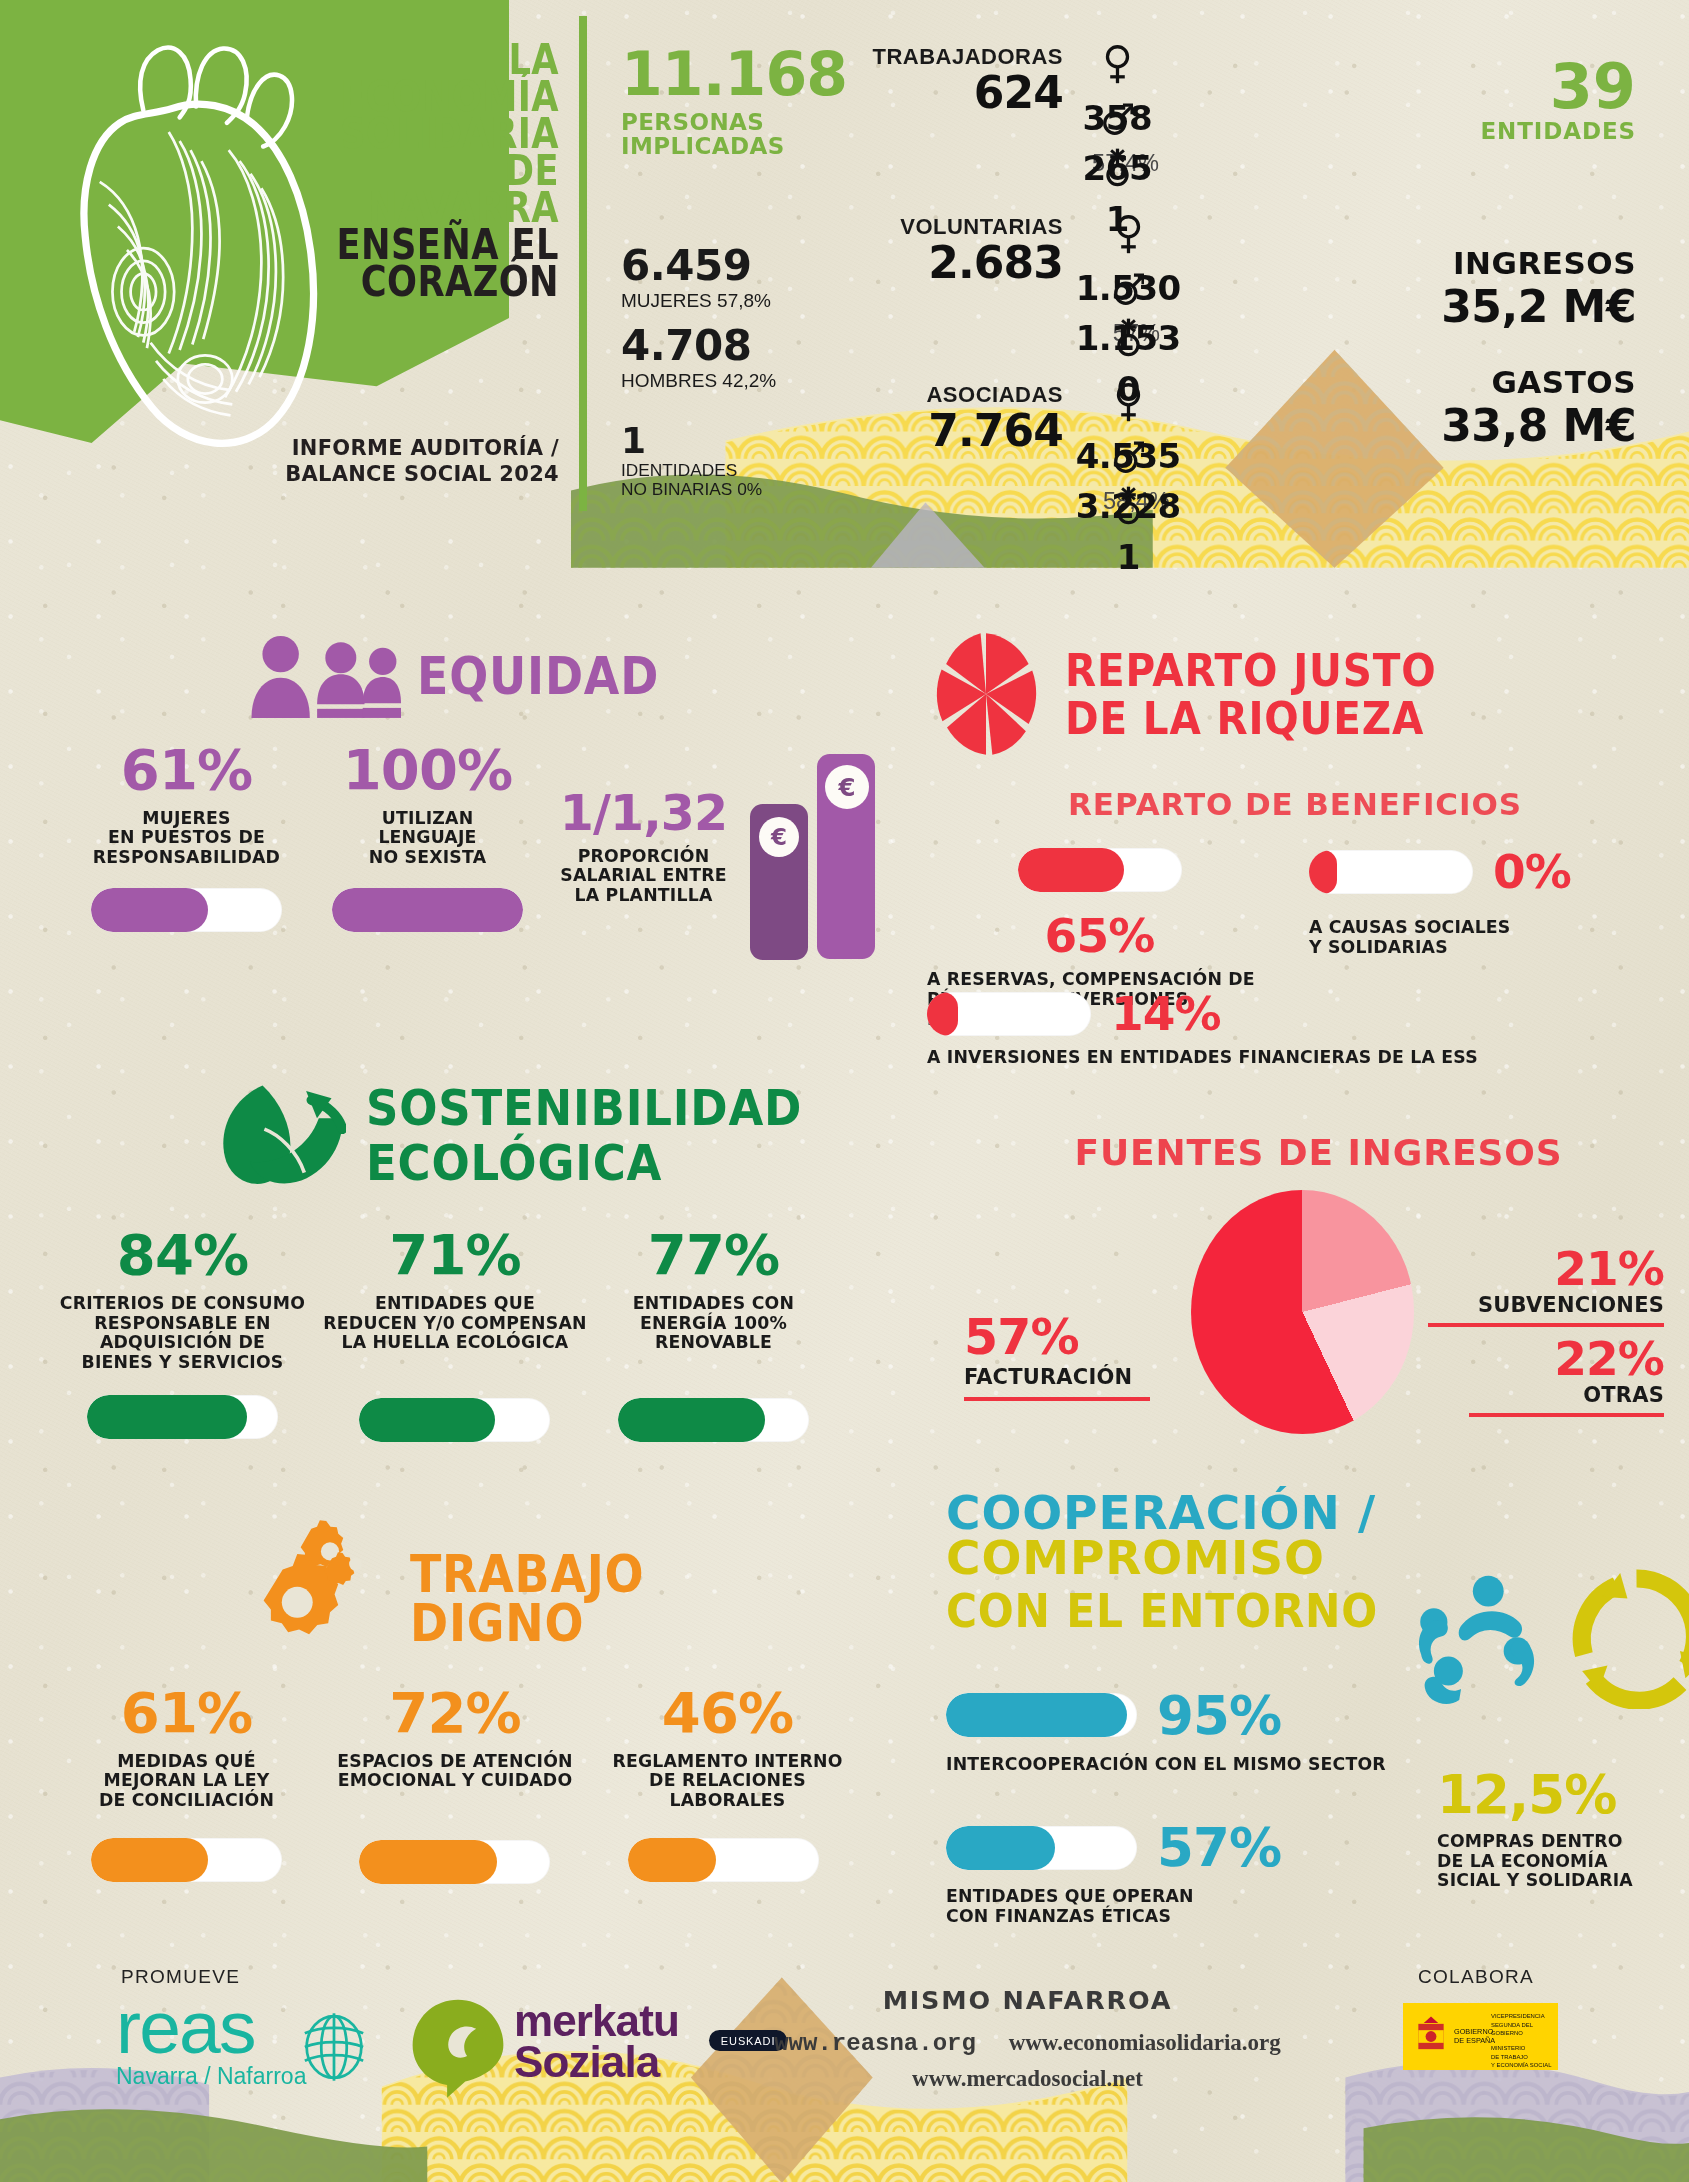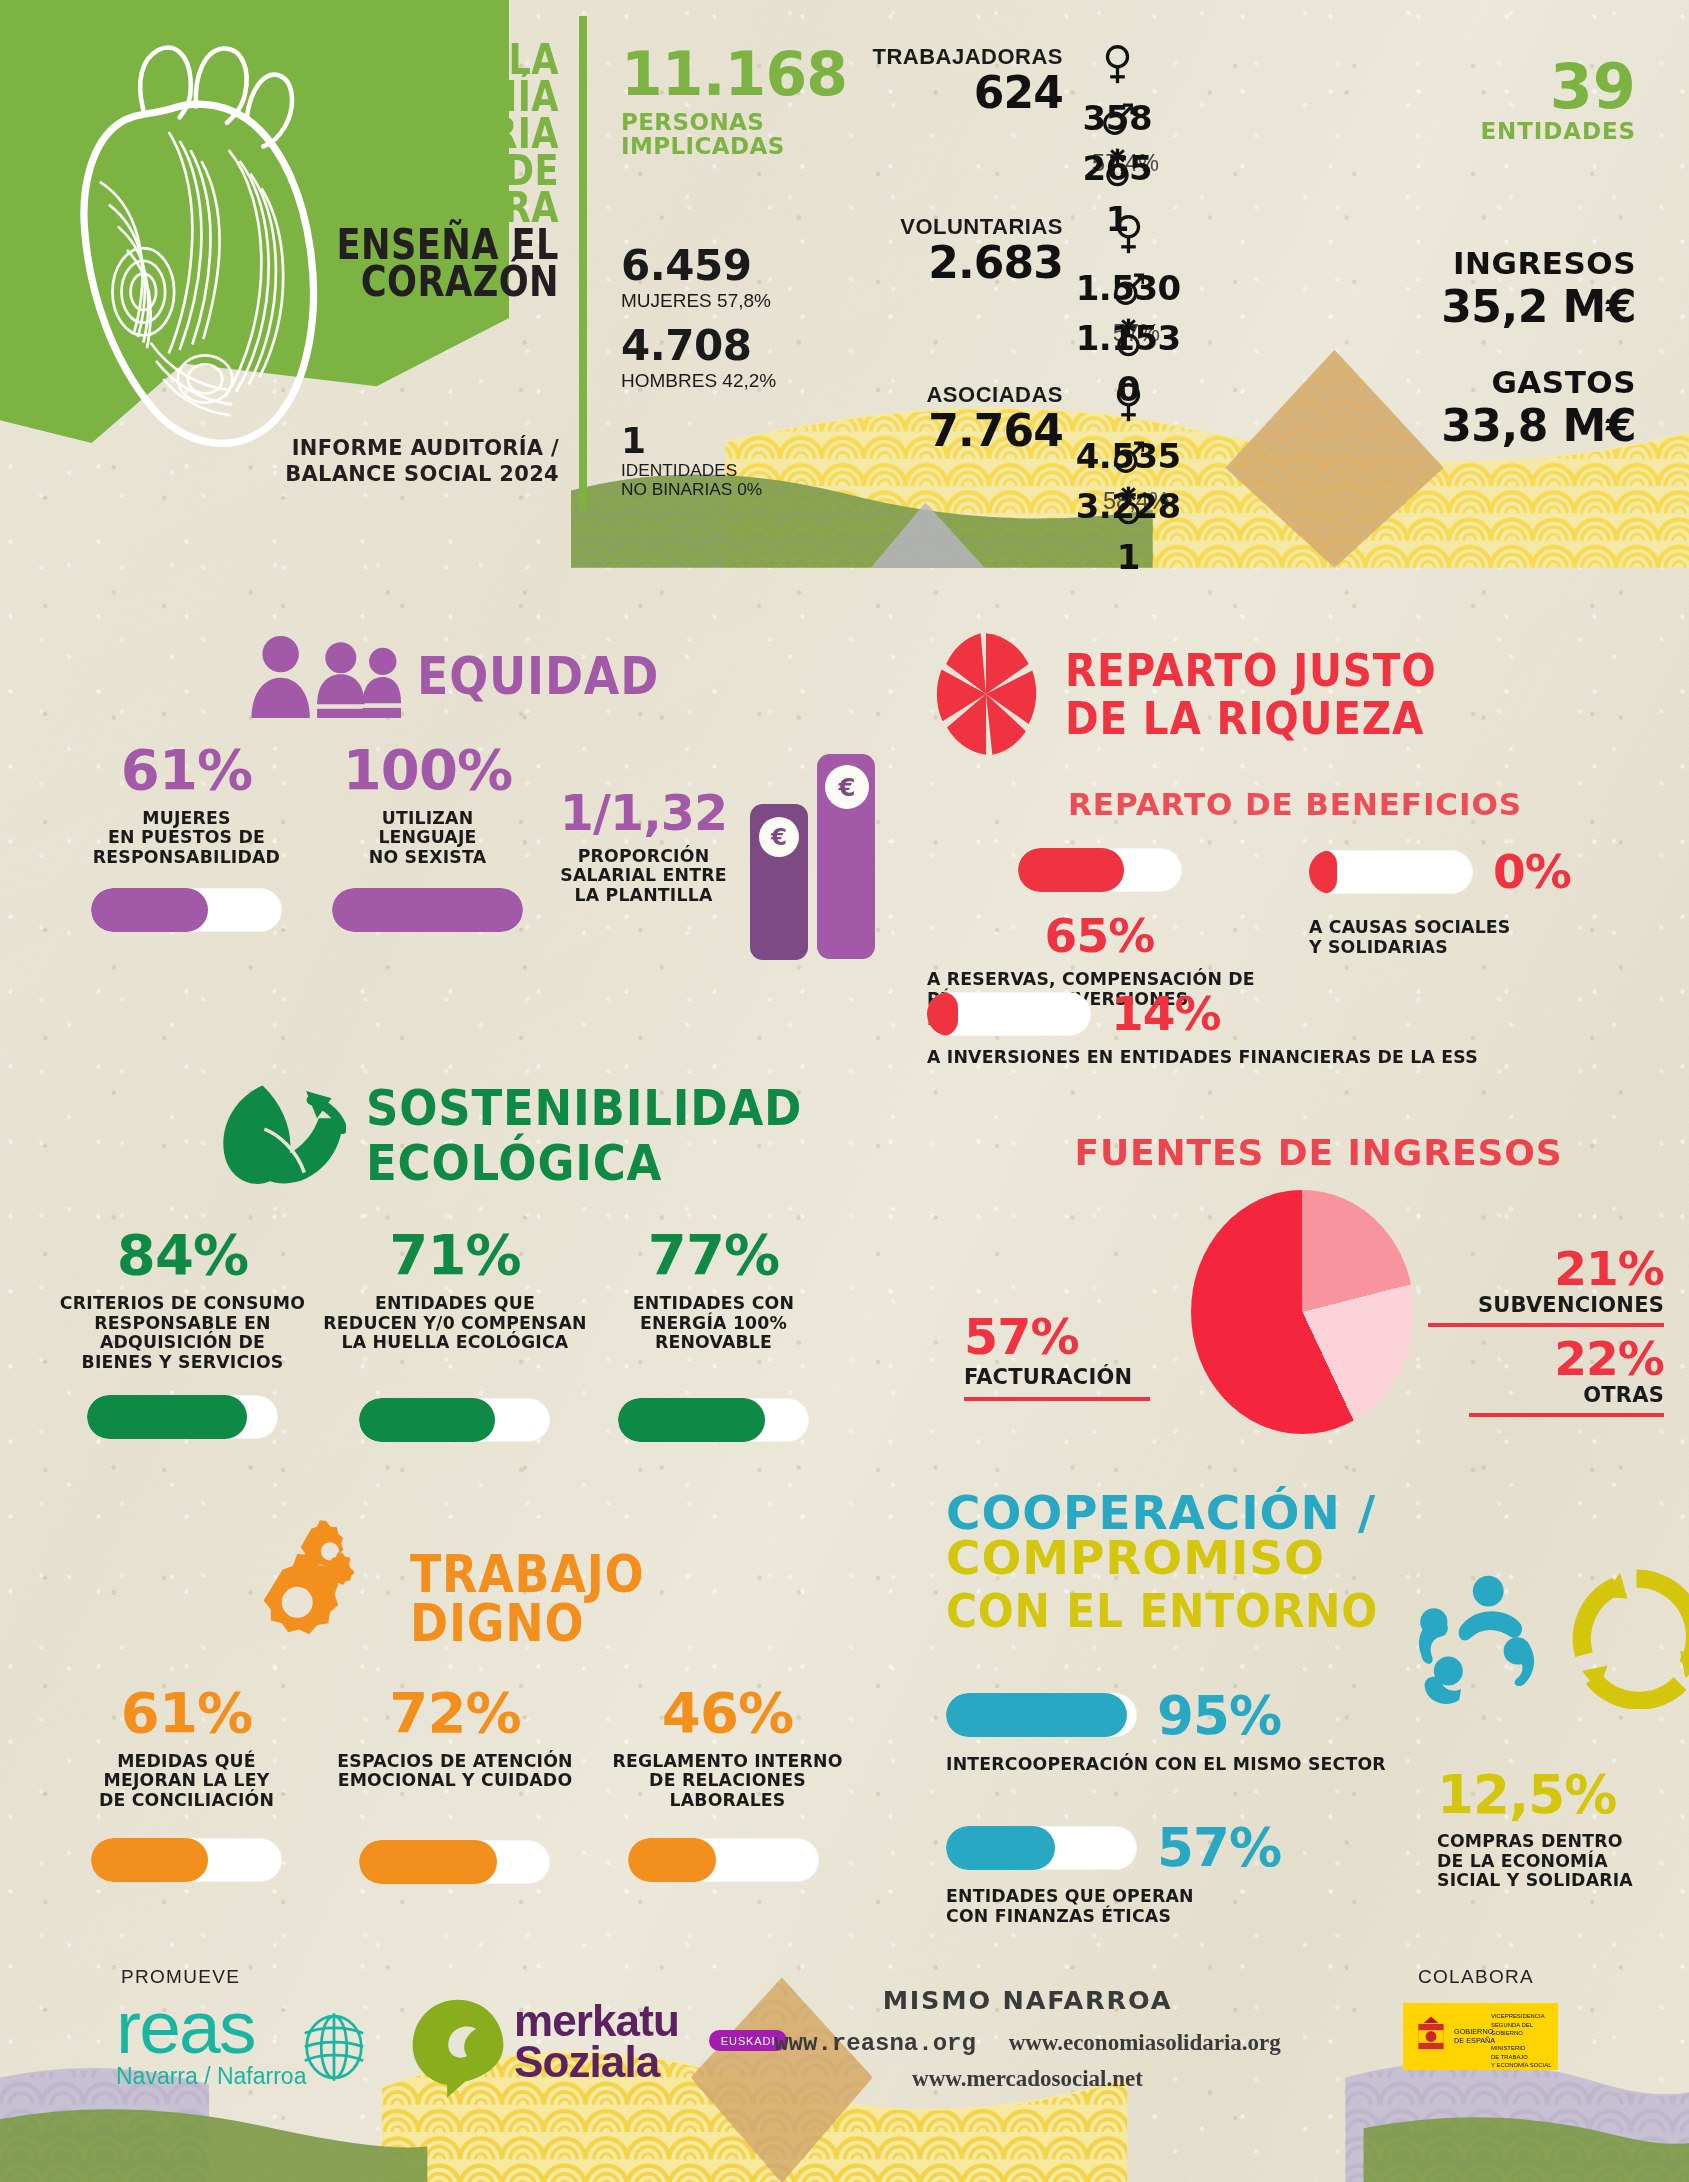"EUSKADI" span { background: #a21caf -> #0f172a }
